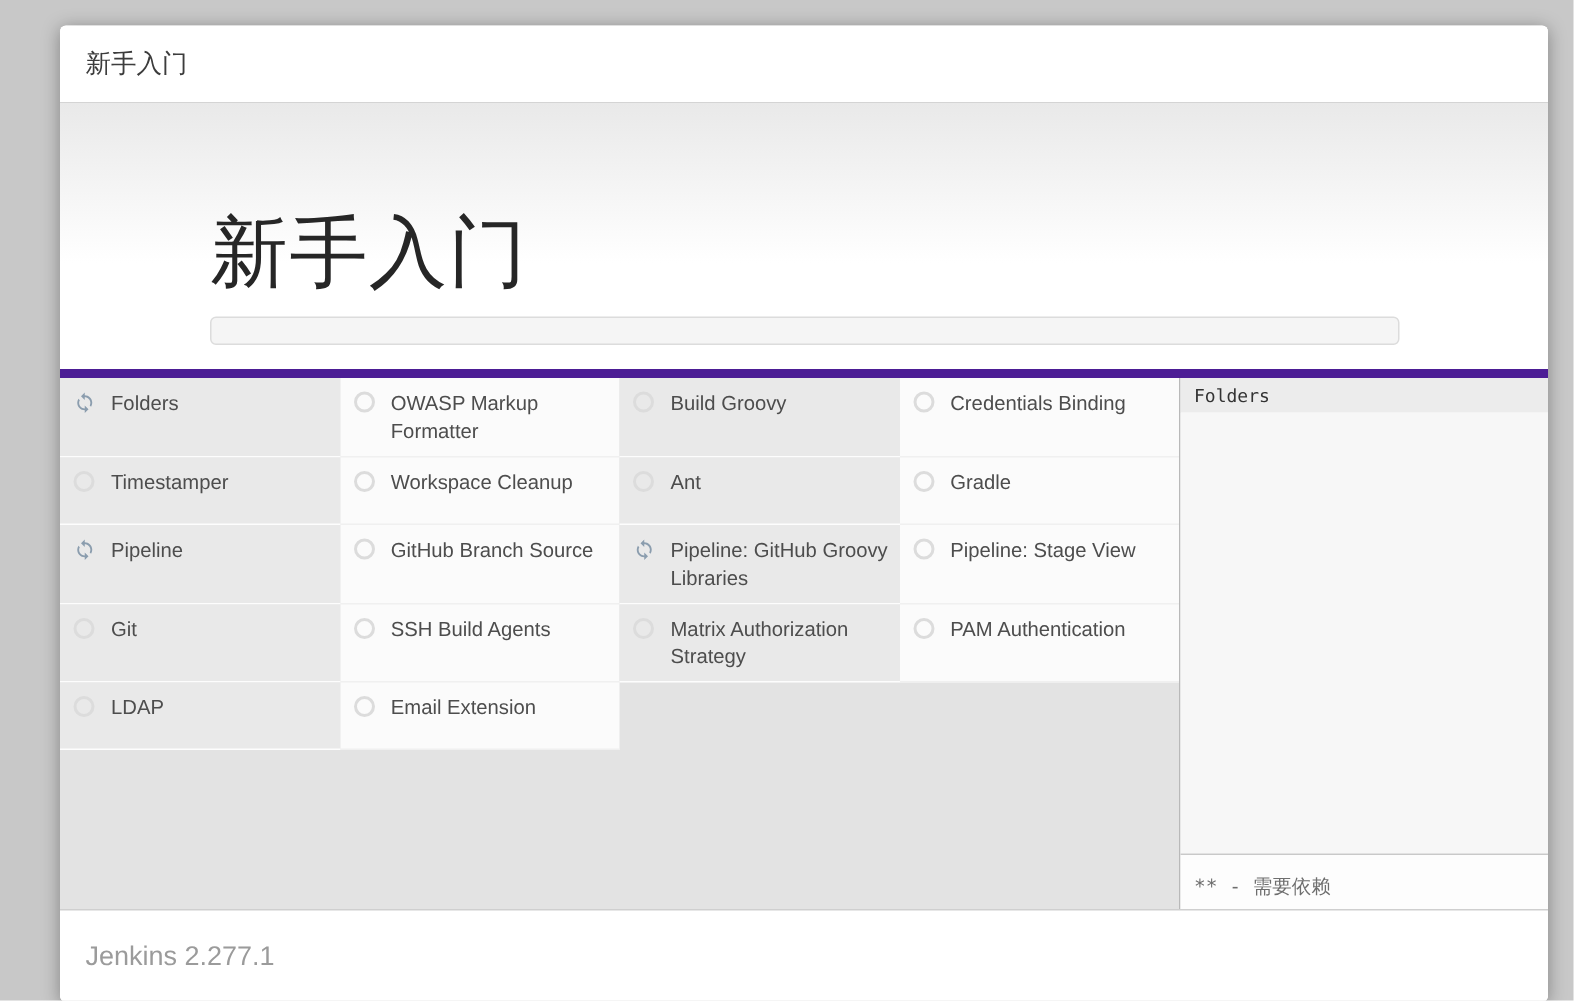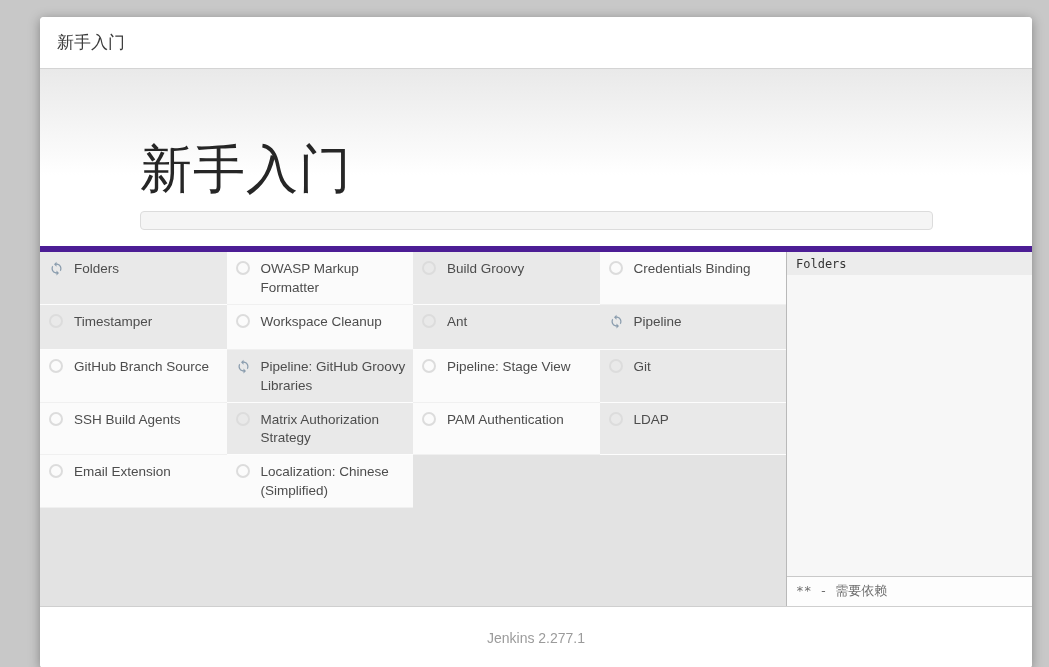"Gradle" div.plugin-cell { html: none -> <div> <span> <span></span> </span> <span>Gradle</span> </div> }
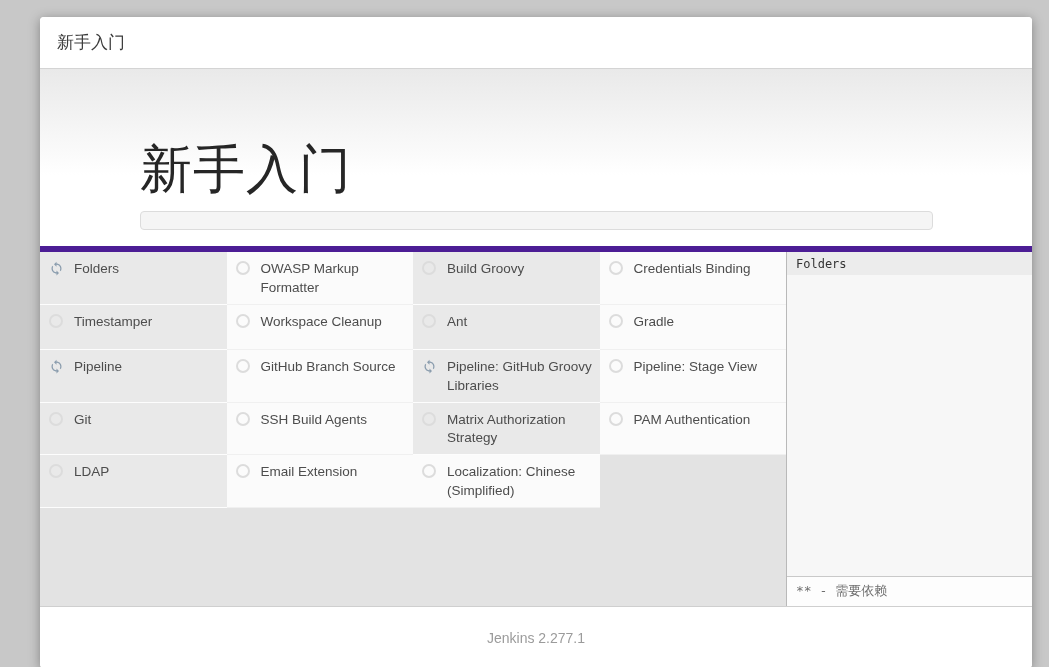"Localization: Chinese (Simplified)" div.plugin-cell { html: <div> <span> <span></span> </span> <span>Localization: Chinese (Simplified)</span> </div> -> none }
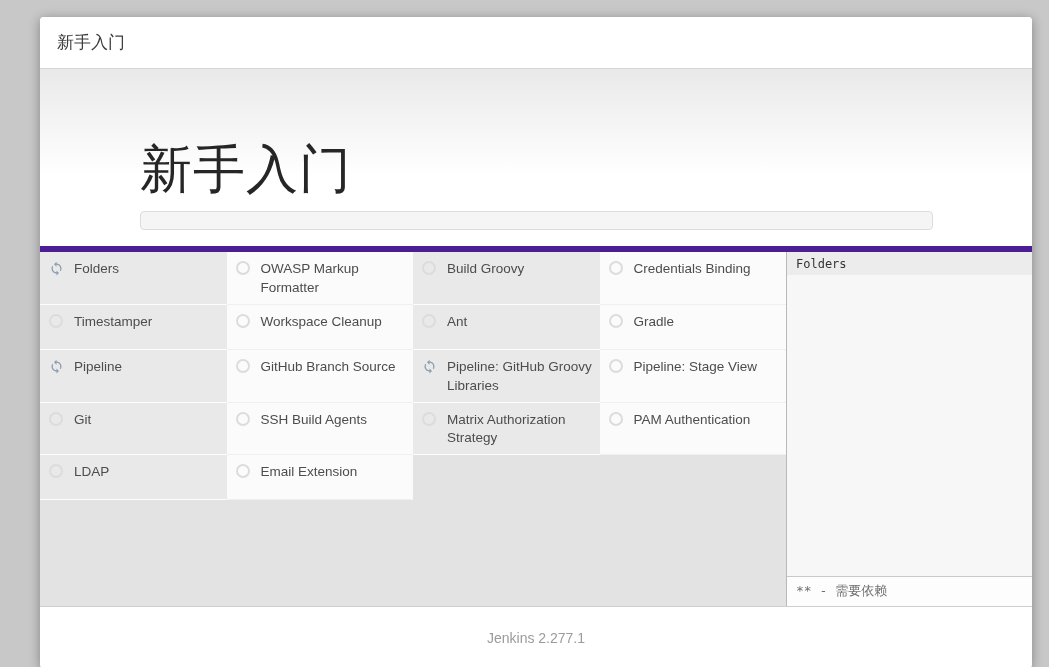"** - 需要依赖" .log-footnote { padding: 5px 9px 6px -> 12px 9px 6px }
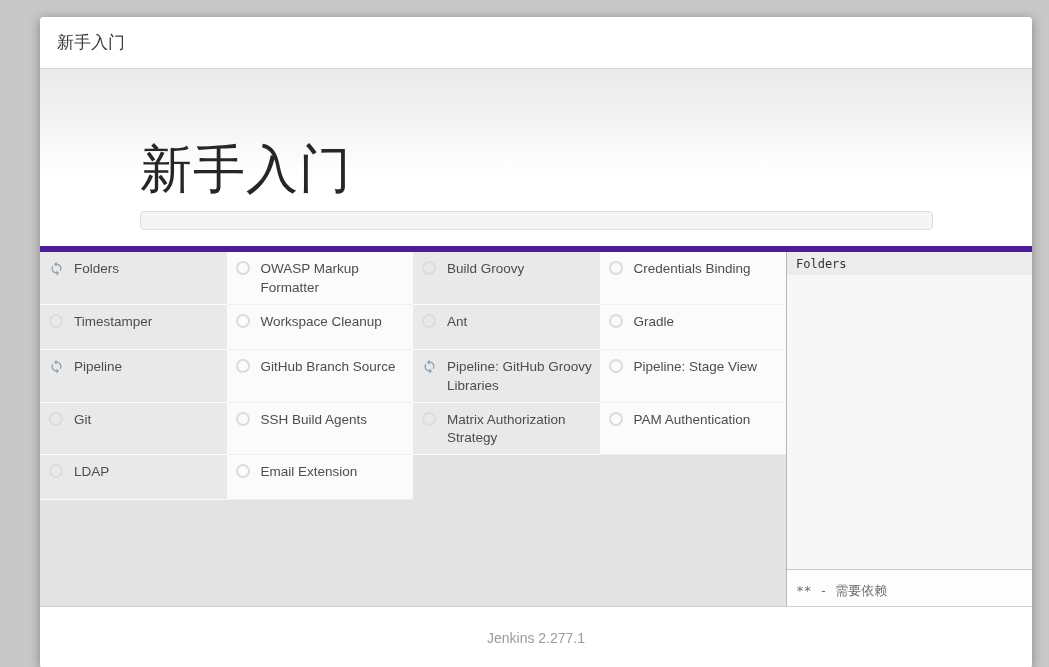"Jenkins 2.277.1" .card-footer { font-size: 14px -> 18px; justify-content: center -> none }
